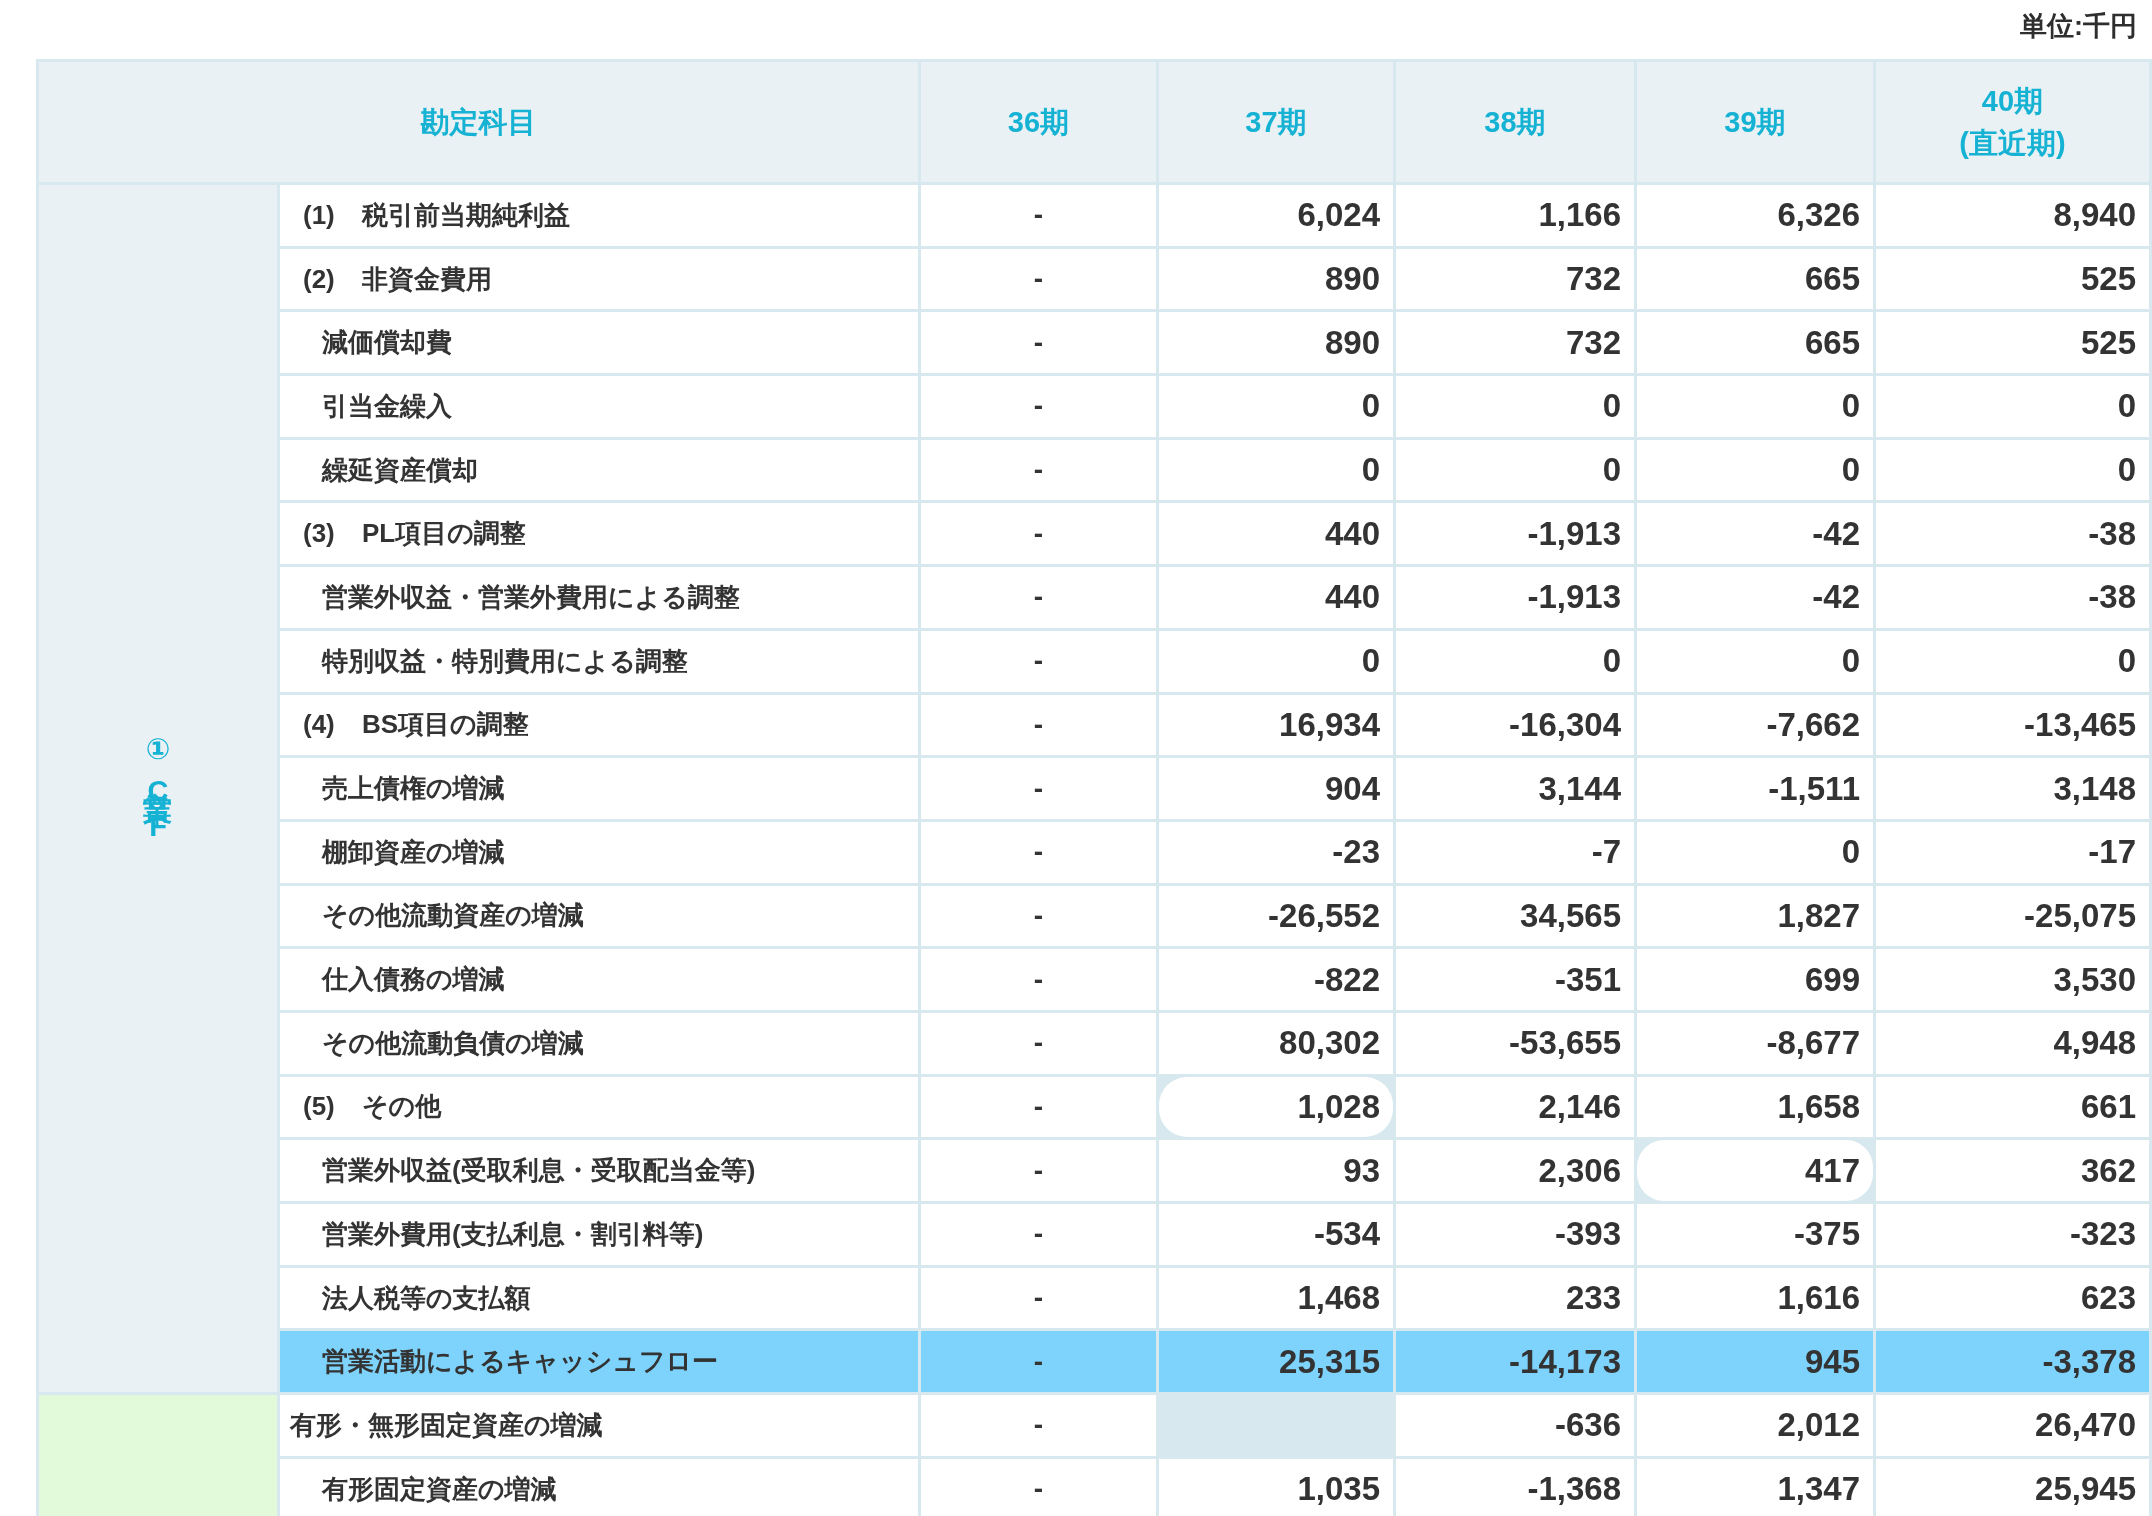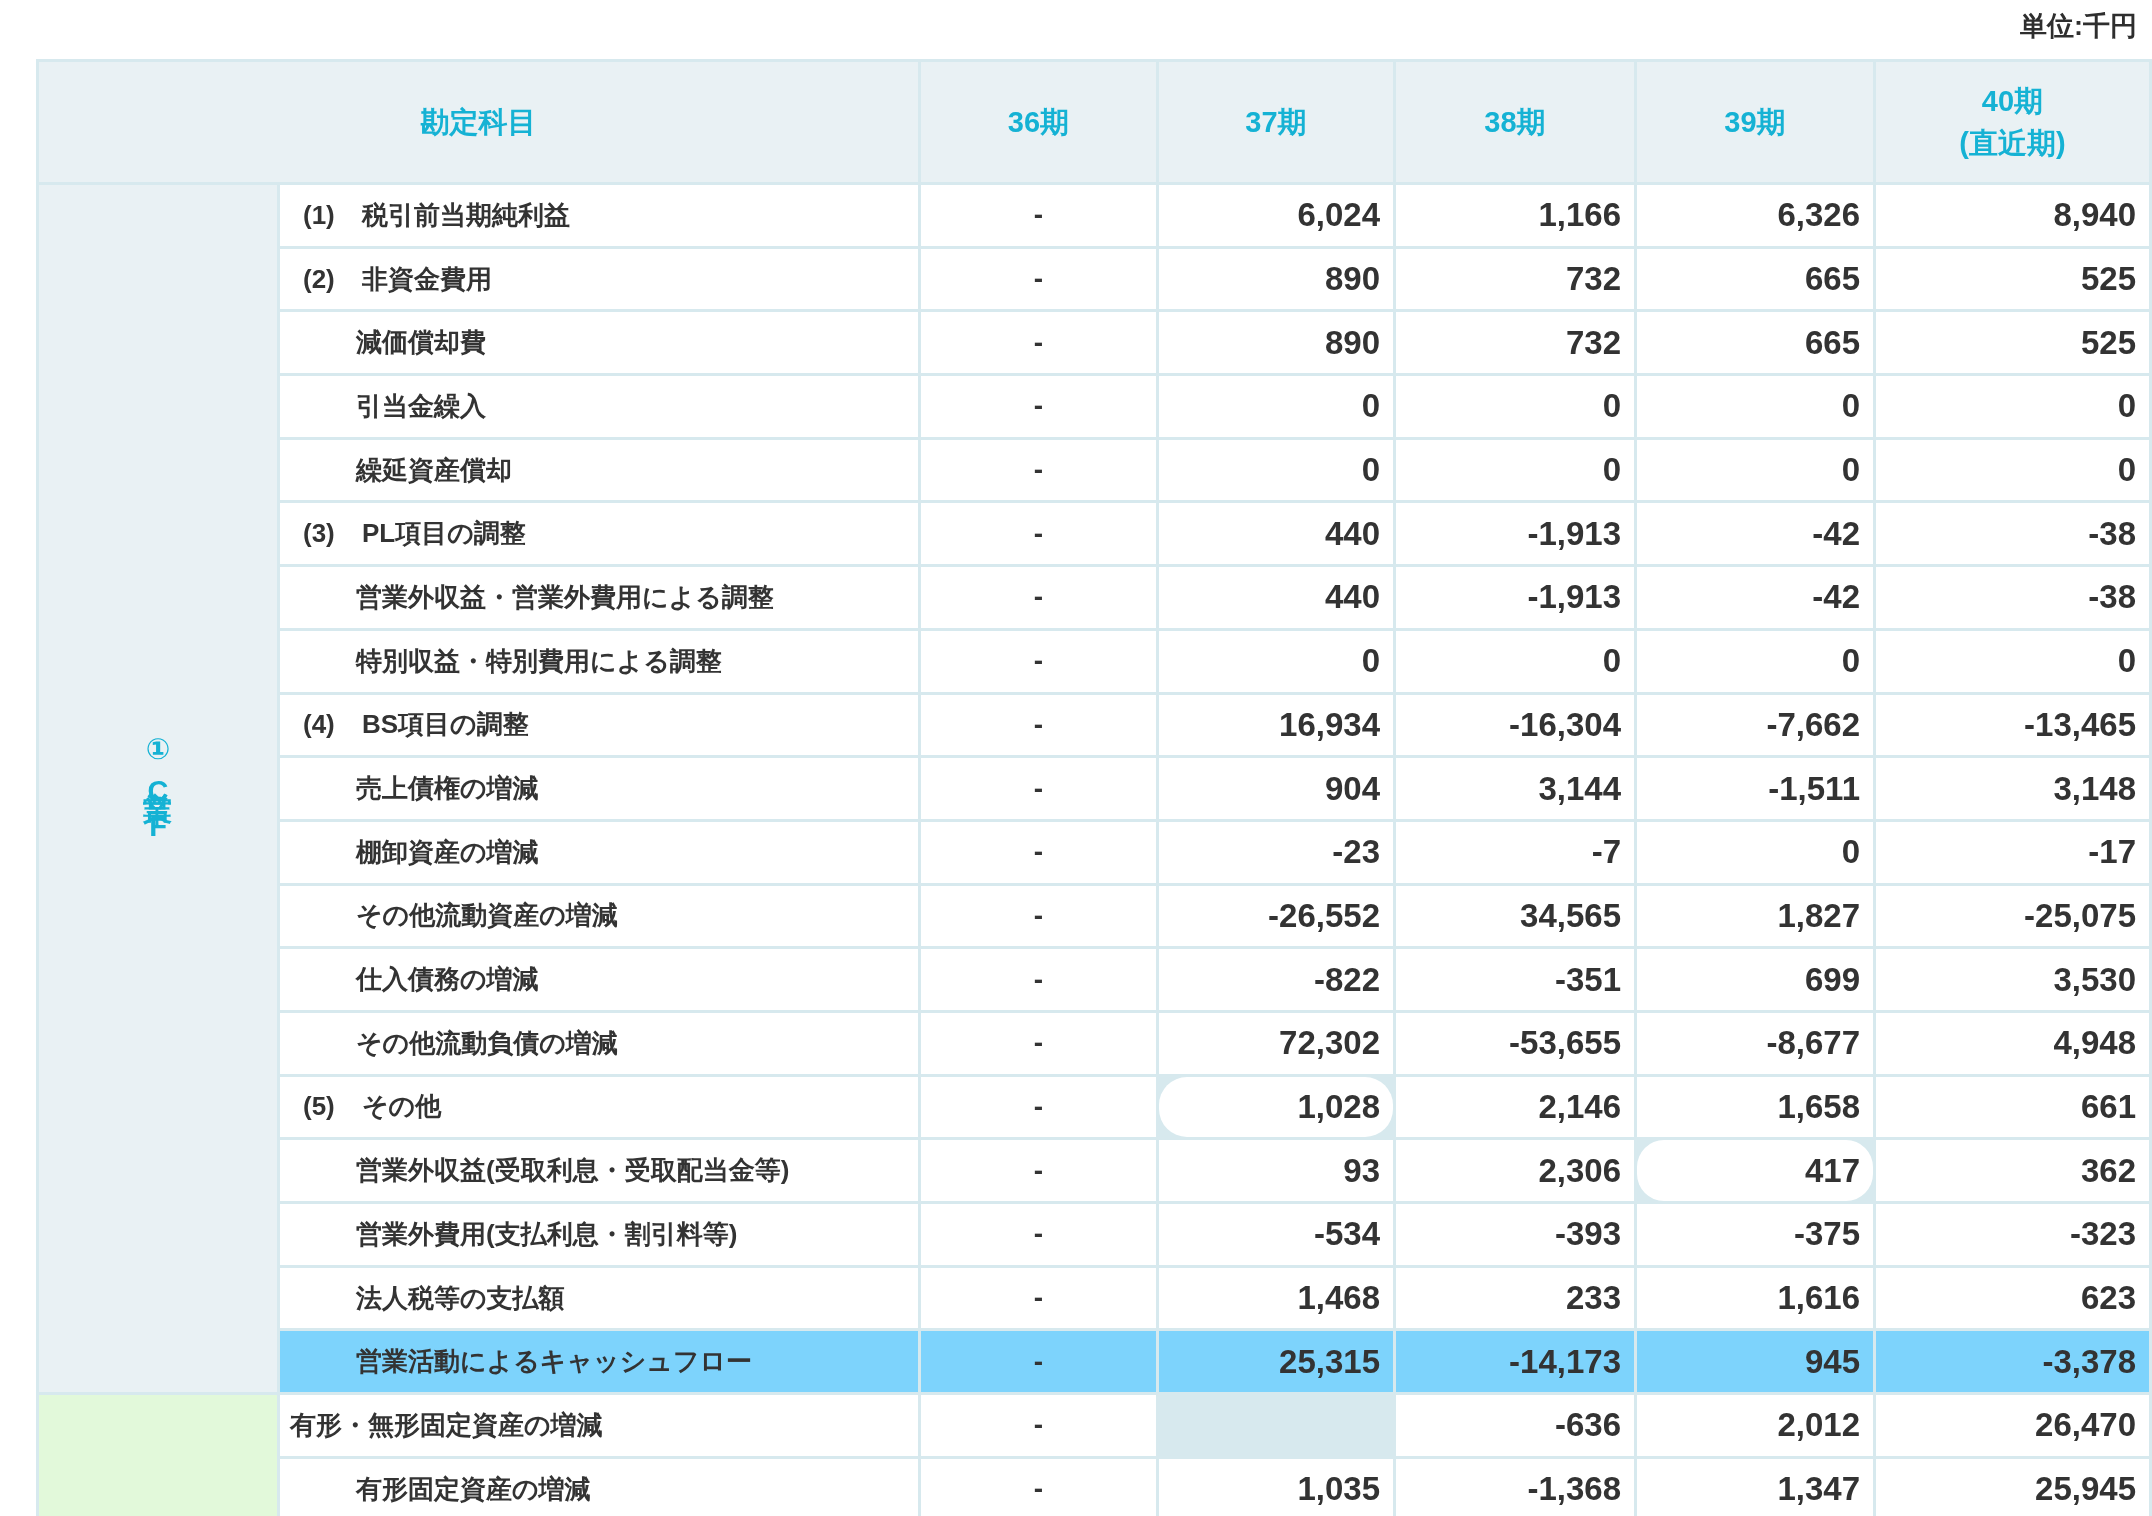"減価償却費" .label-cell.sub { padding-left: 76px -> 42px }
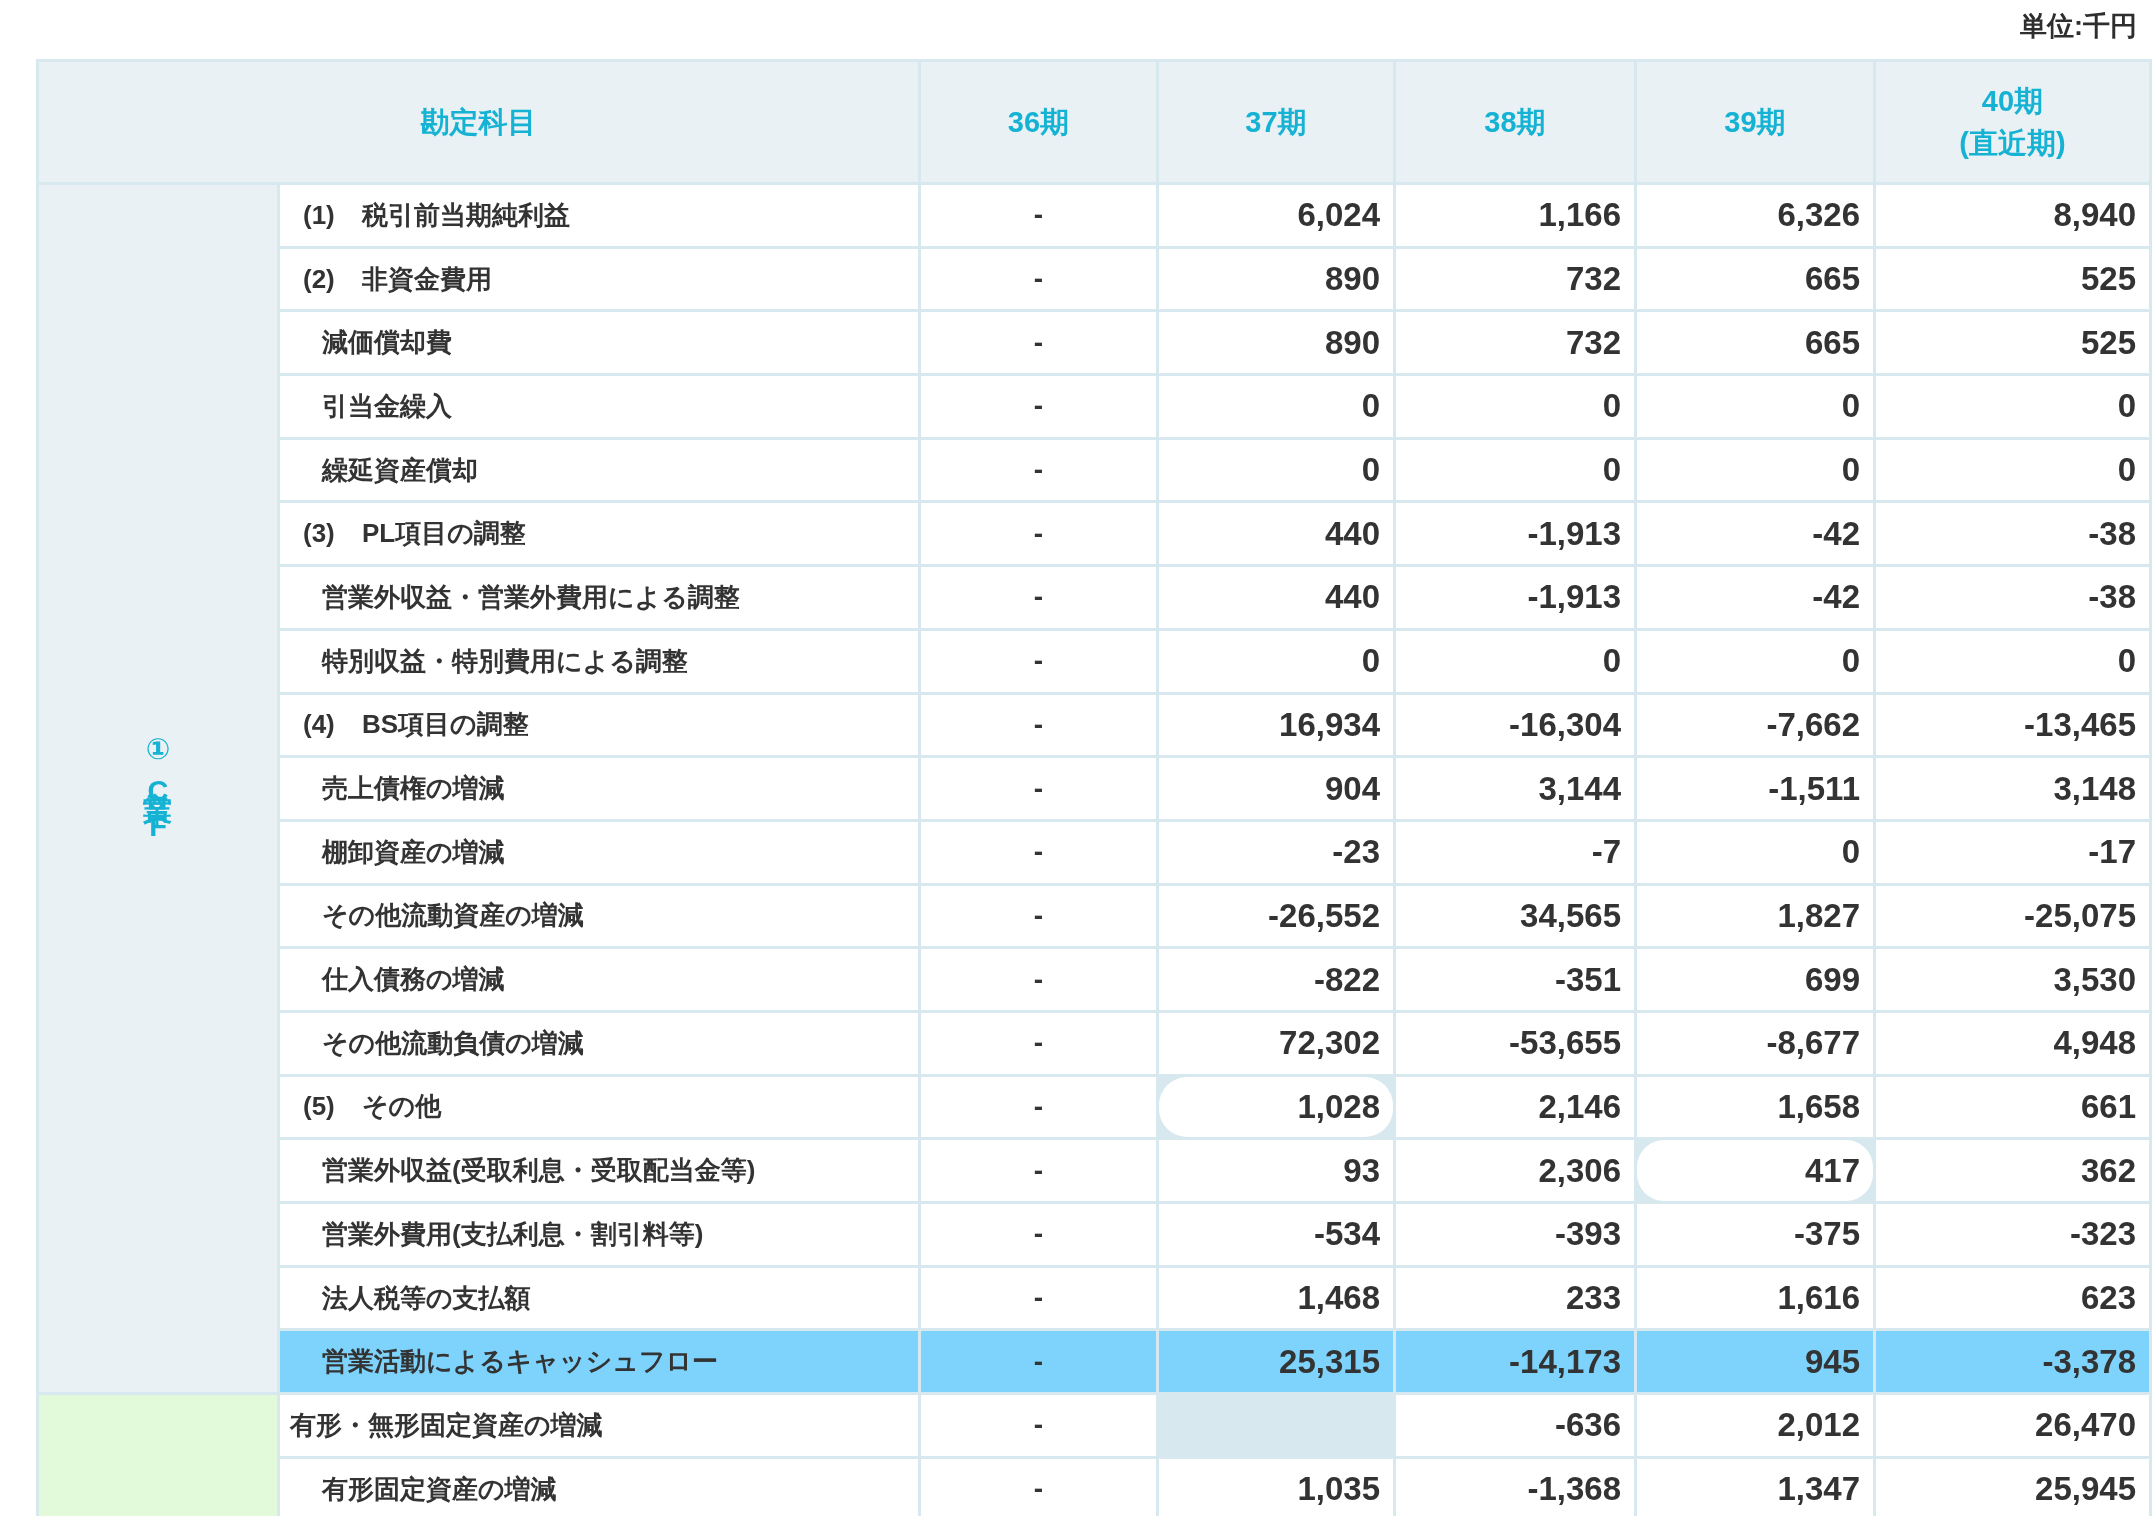"72,302" div.cell { text: 72,302 -> 80,302 }
